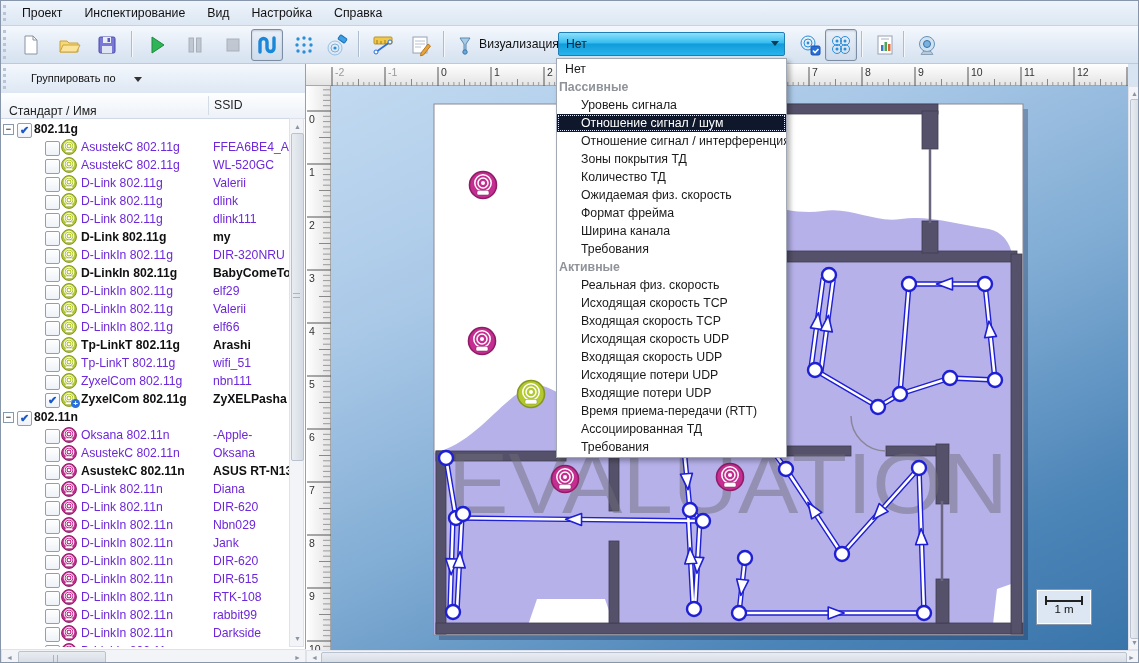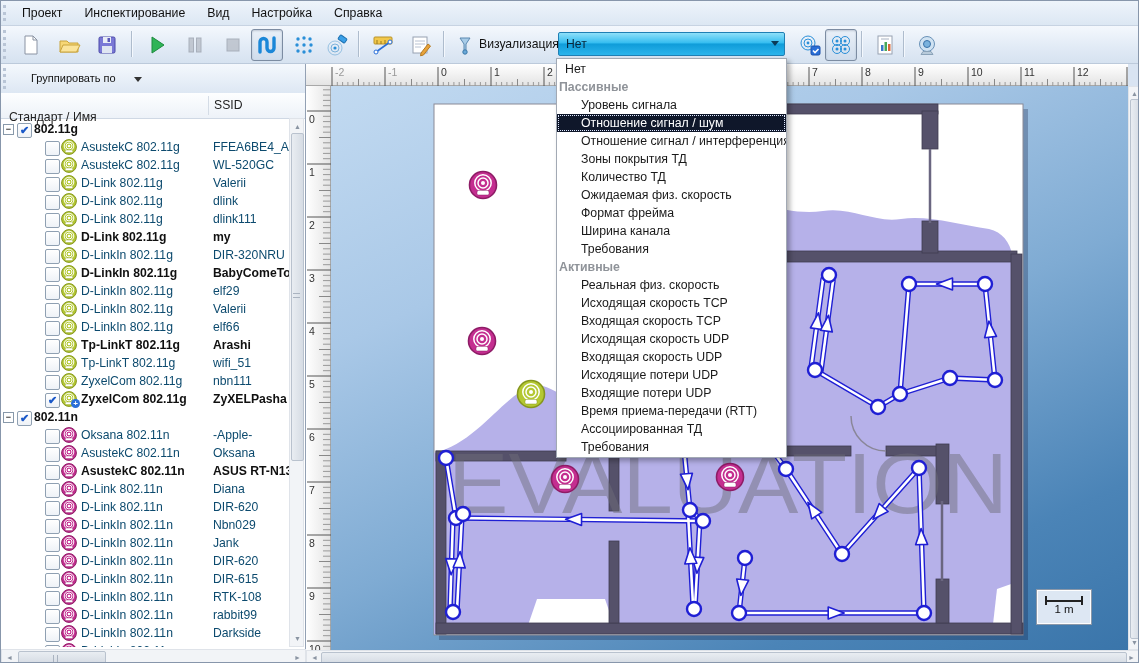"Стандарт / Имя" #colhead .c1 { top: 12px -> 6px }
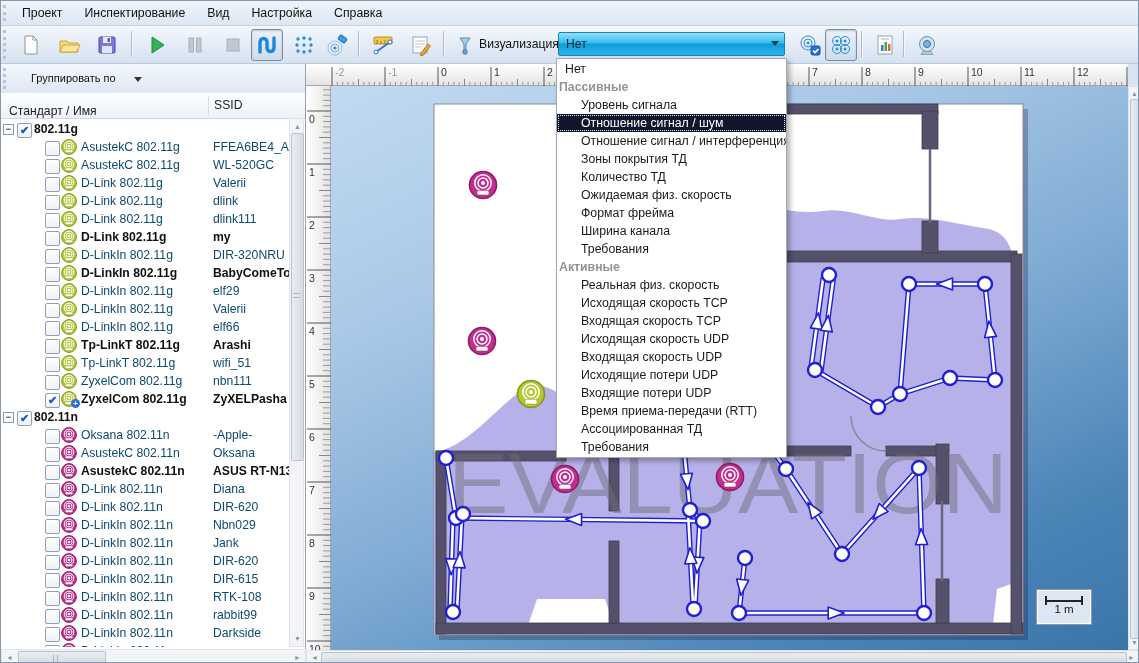"AsustekC 802.11g" .trow { color: #0c4a6e -> #6d28d9 }
